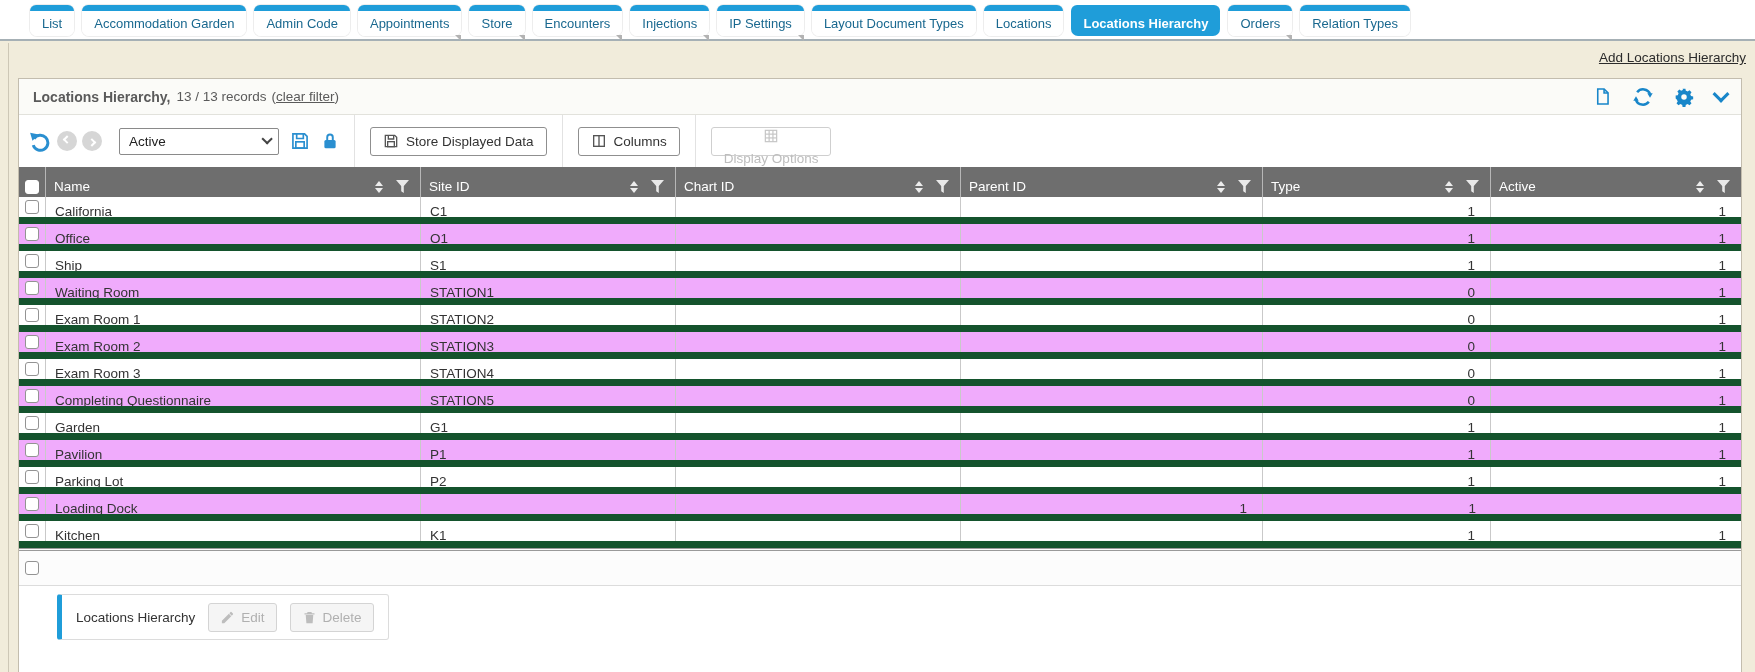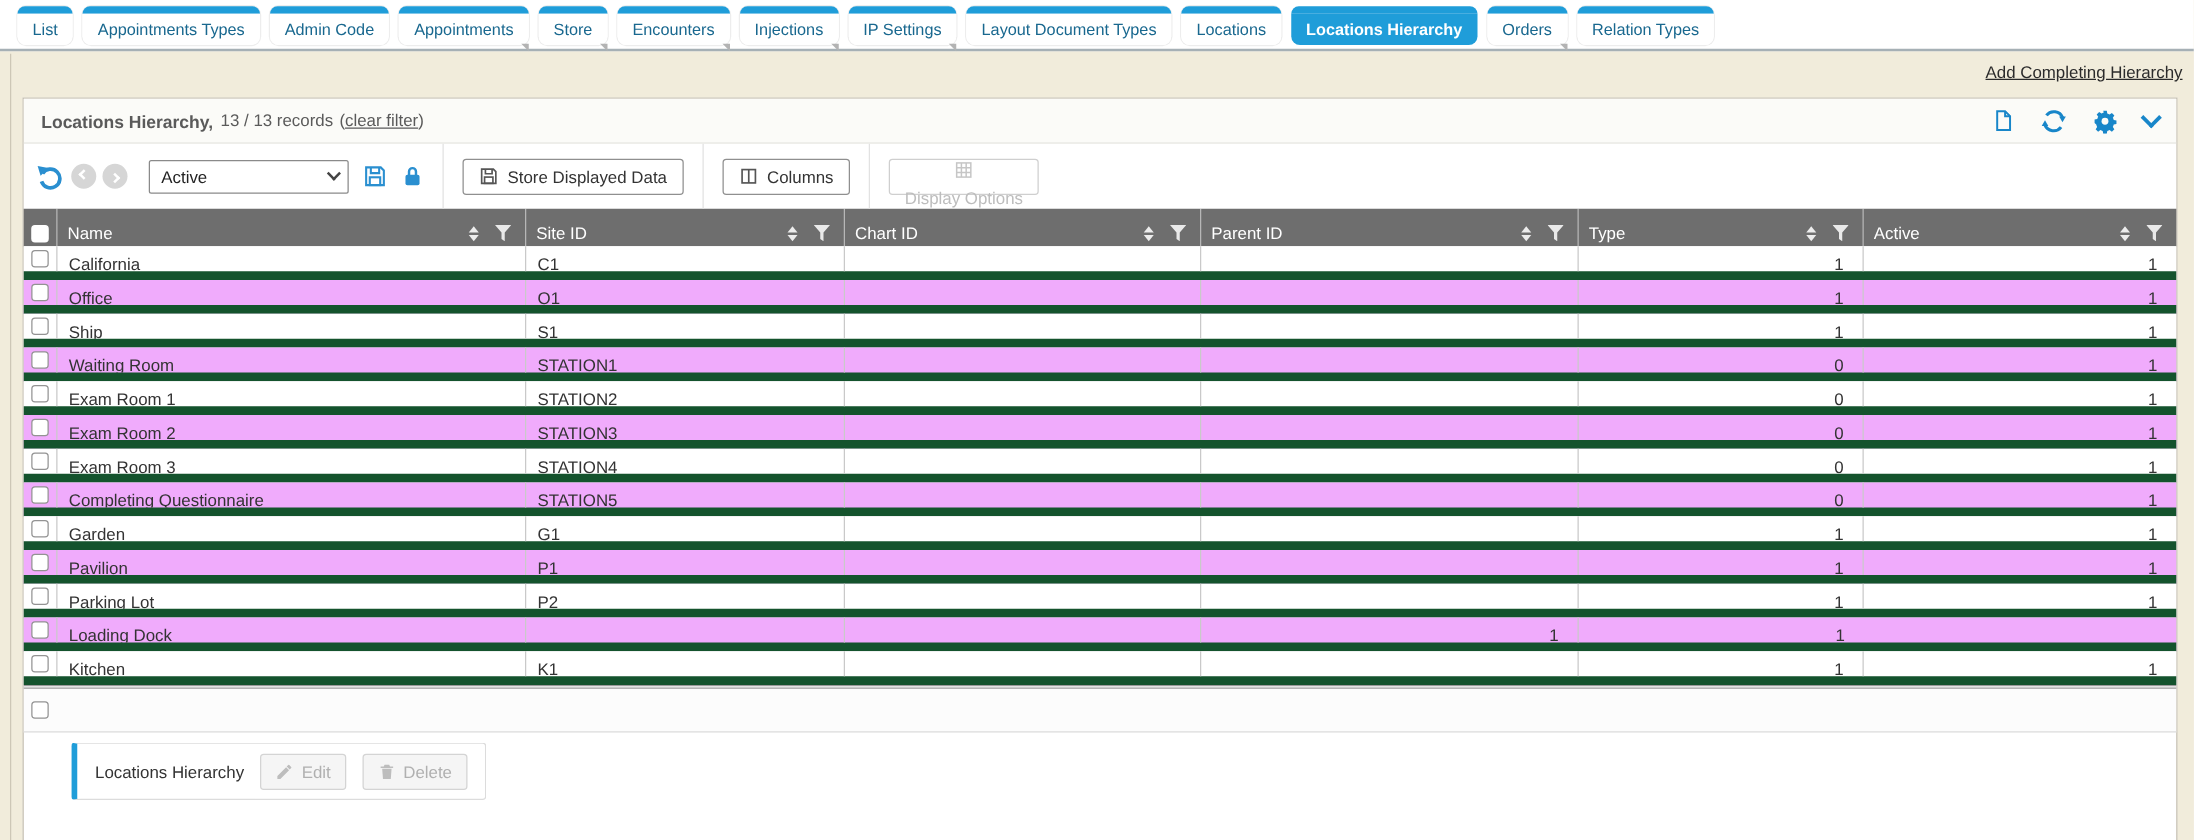"List" .tabbar { padding: 5px 0 0 14px -> 5px 0 0 30px }
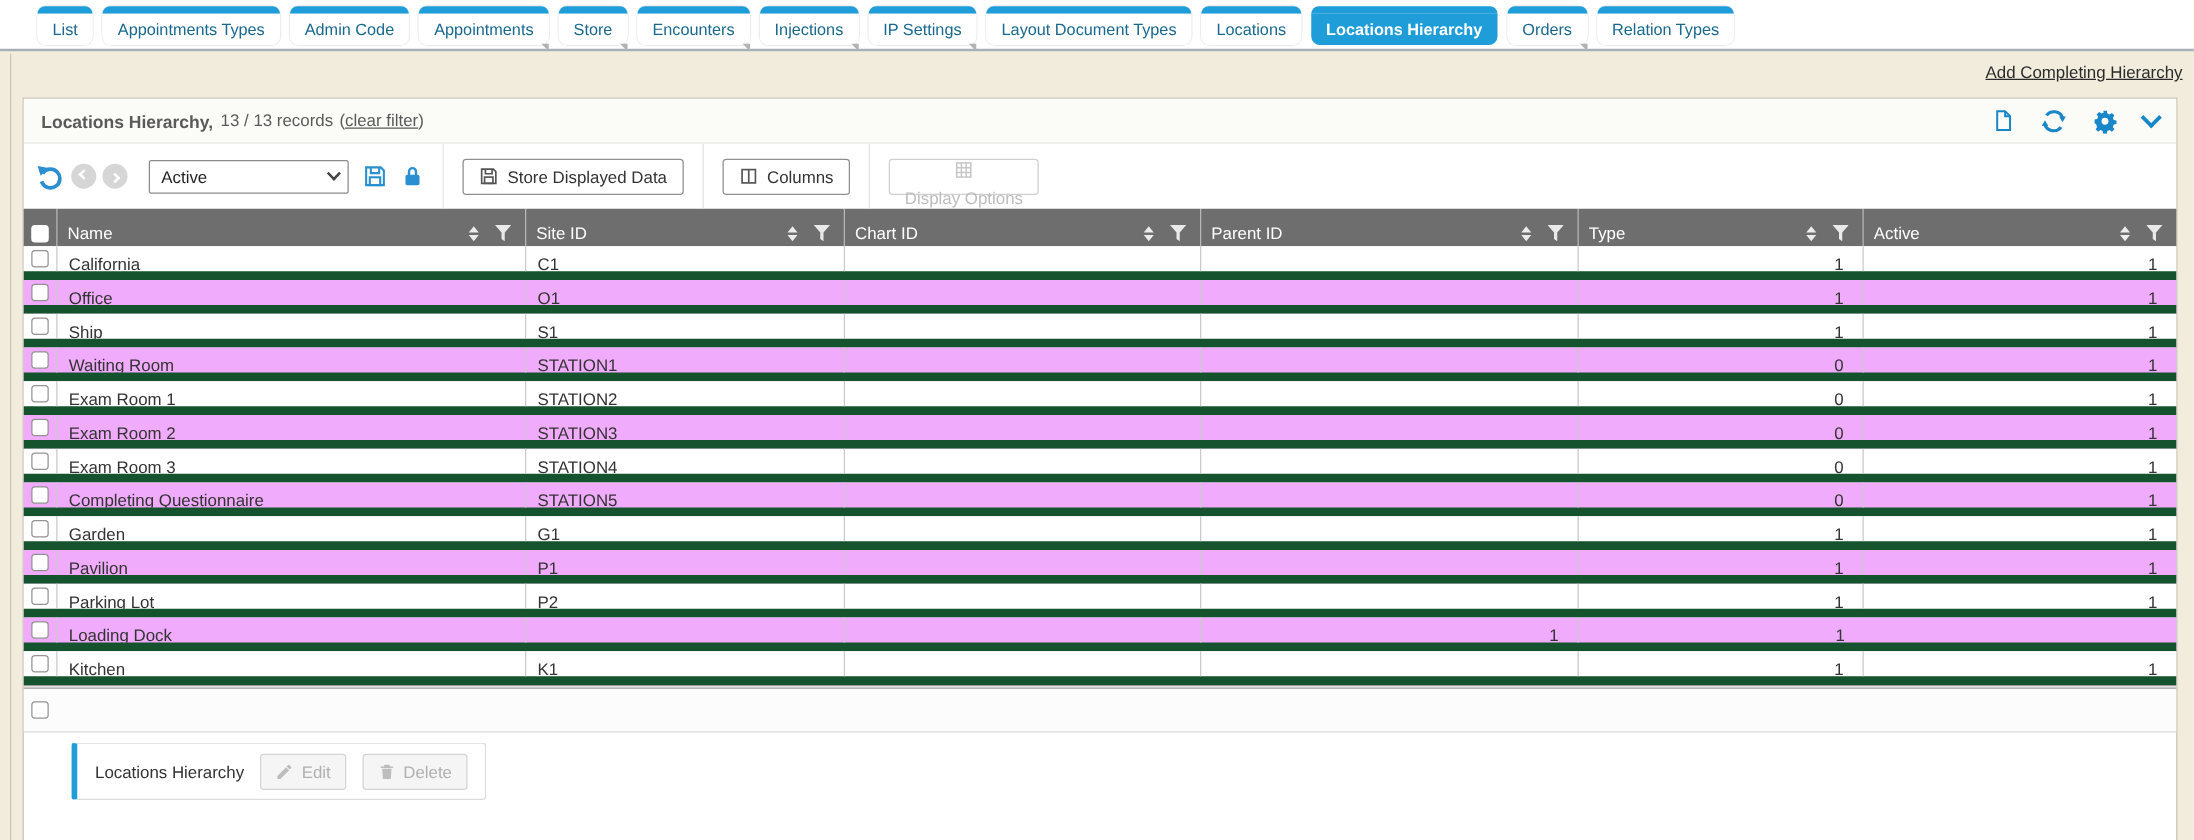"Appointments Types" div.tab-label { text: Appointments Types -> Accommodation Garden }
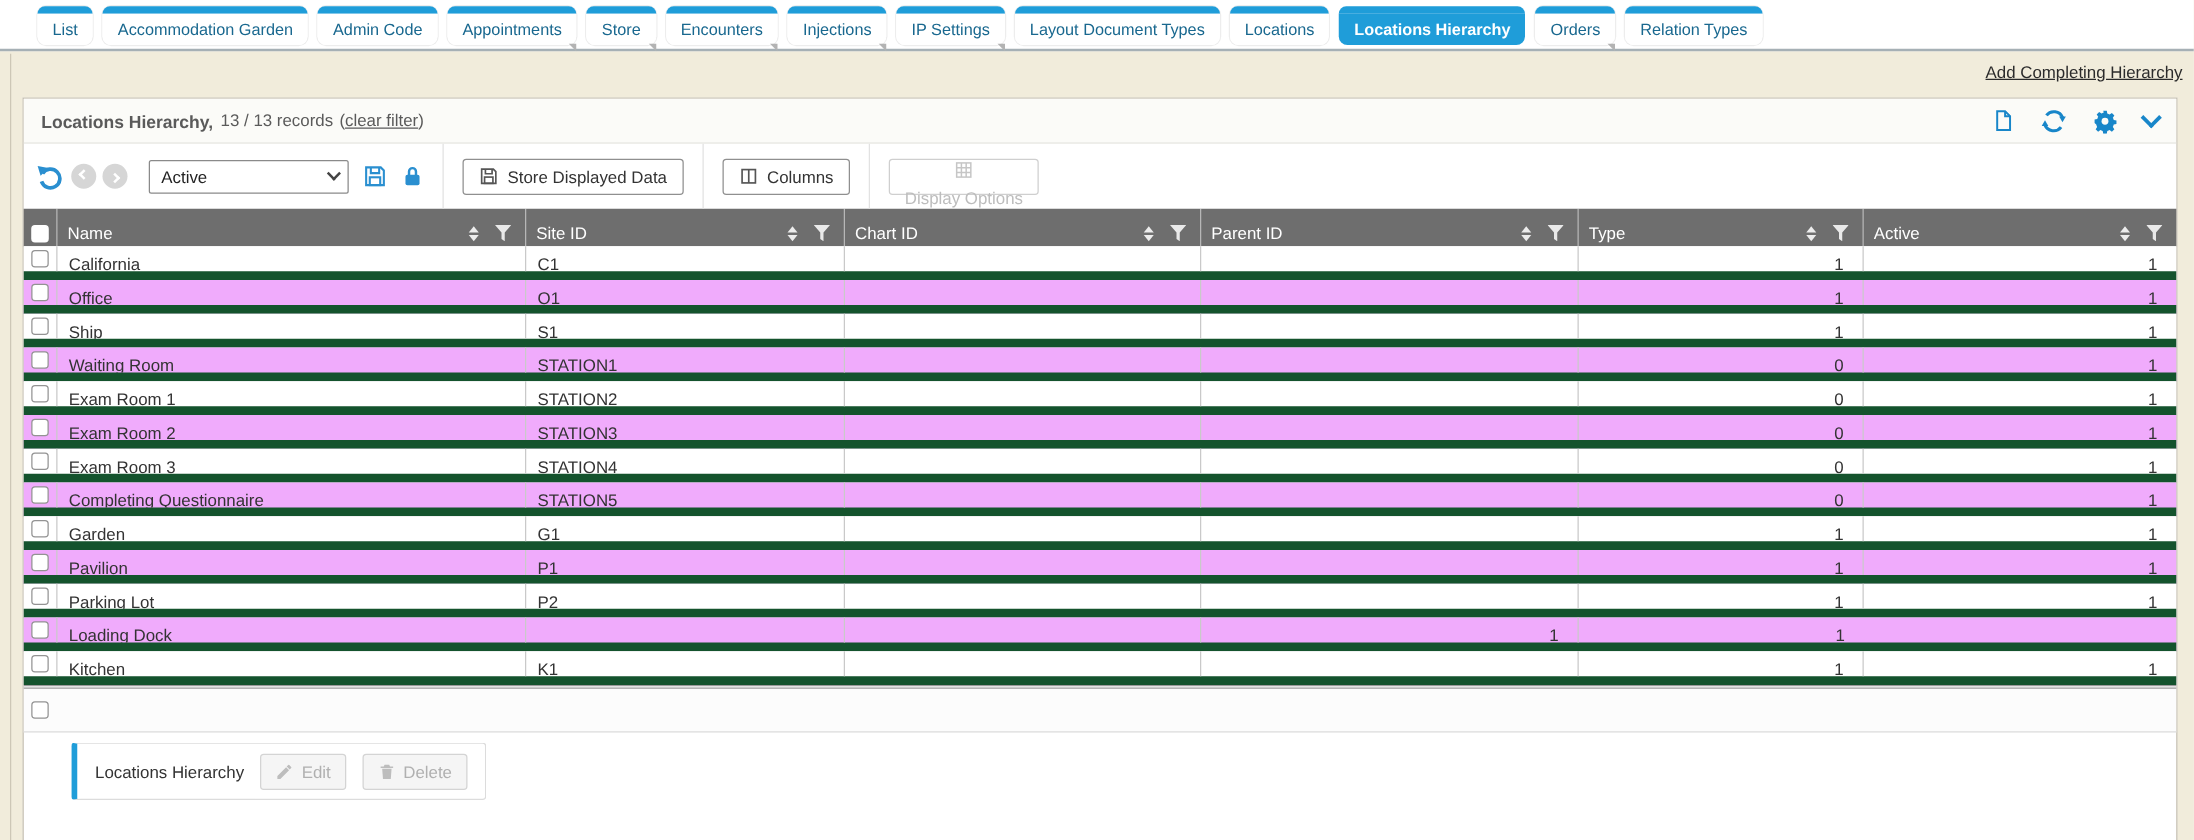"Add Completing Hierarchy" a.add-link { text: Completing -> Locations }
